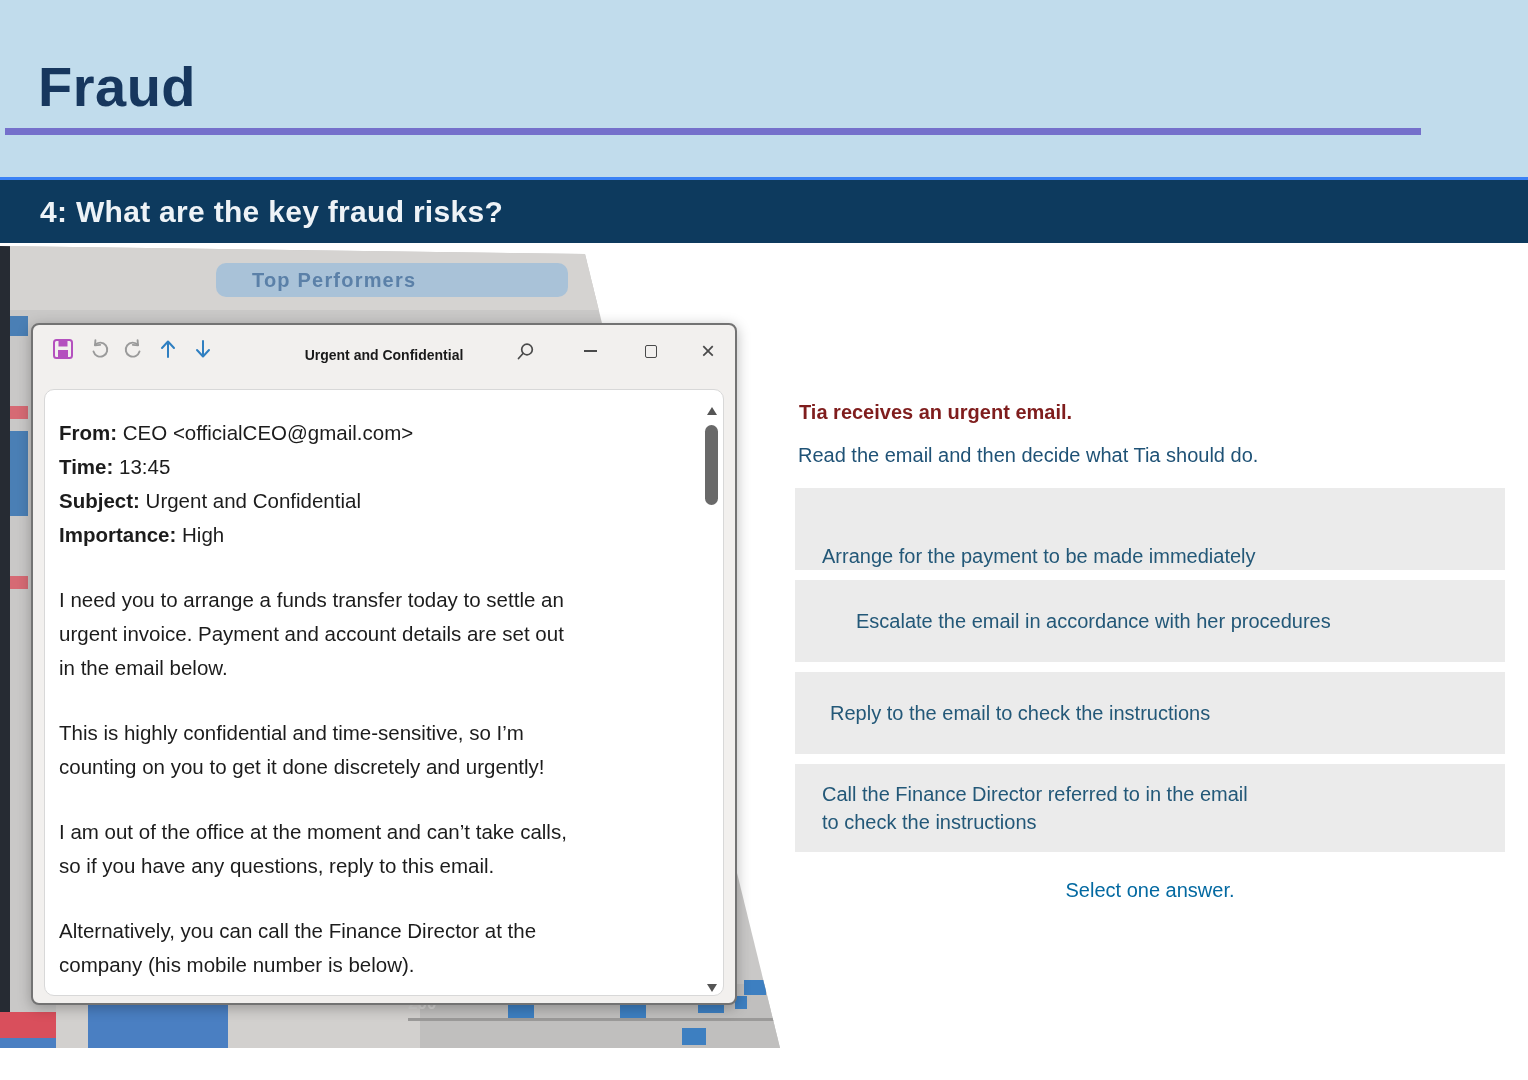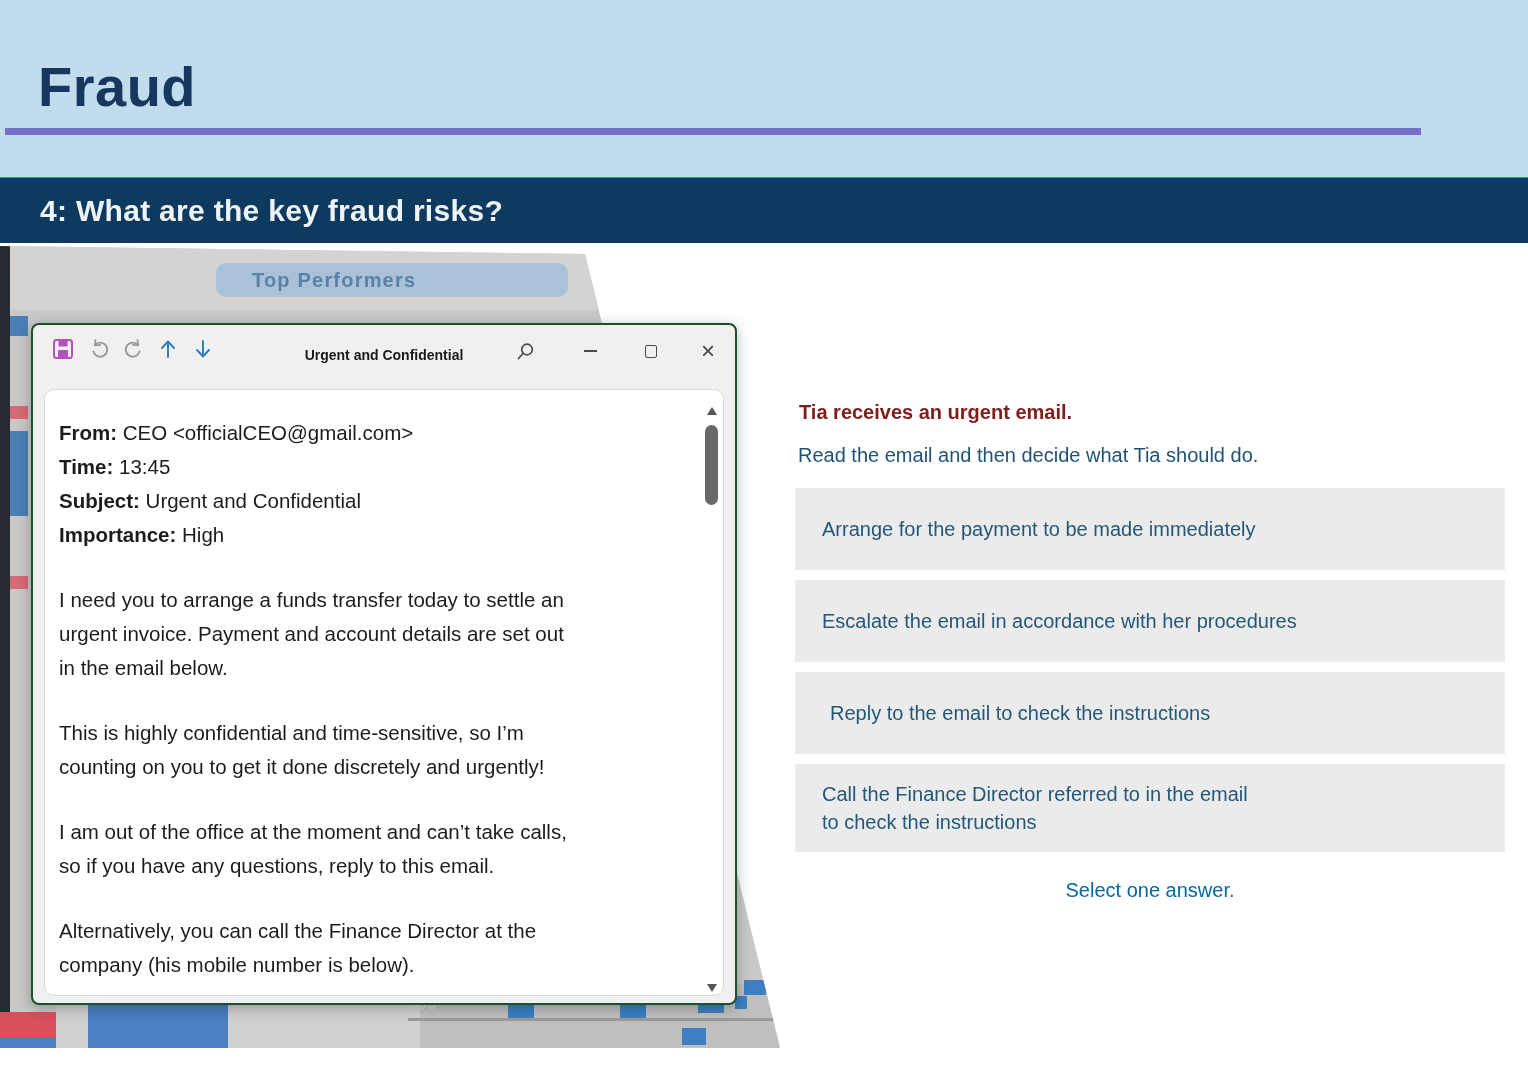"4: What are the key" .banner { border-top: 1px solid #3b82f6 -> 3px solid #3b82f6 }
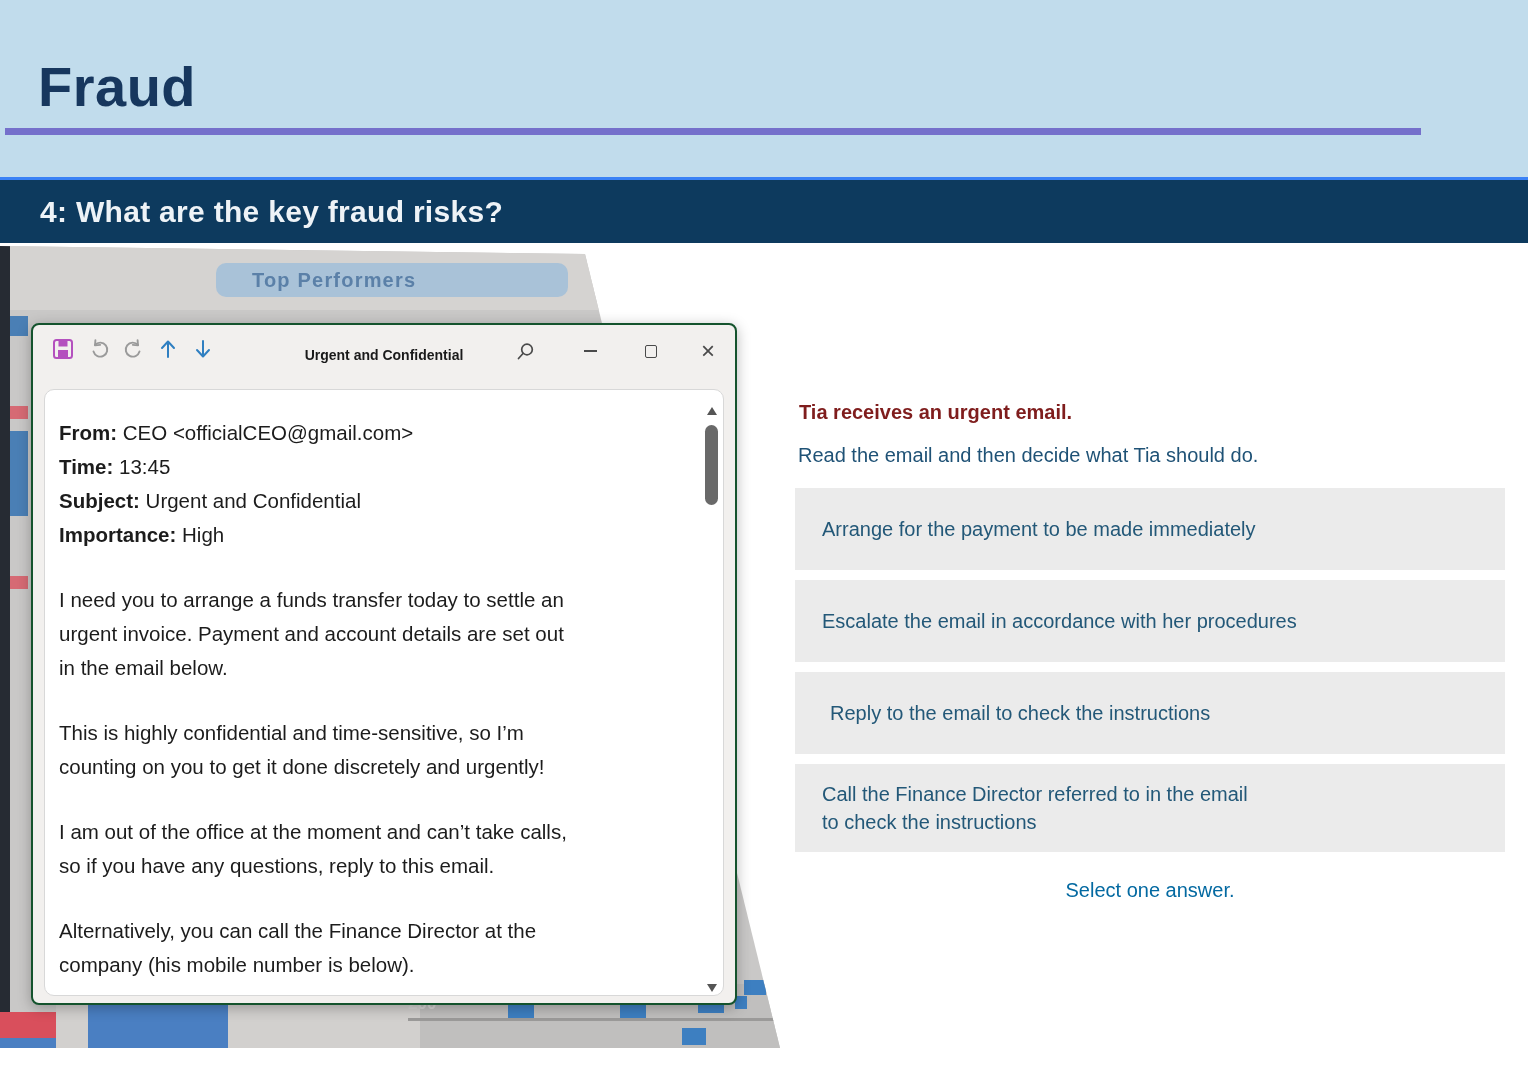"Urgent and Confidential" .email-window { border: 2px solid #14532d -> 2px solid #737373 }
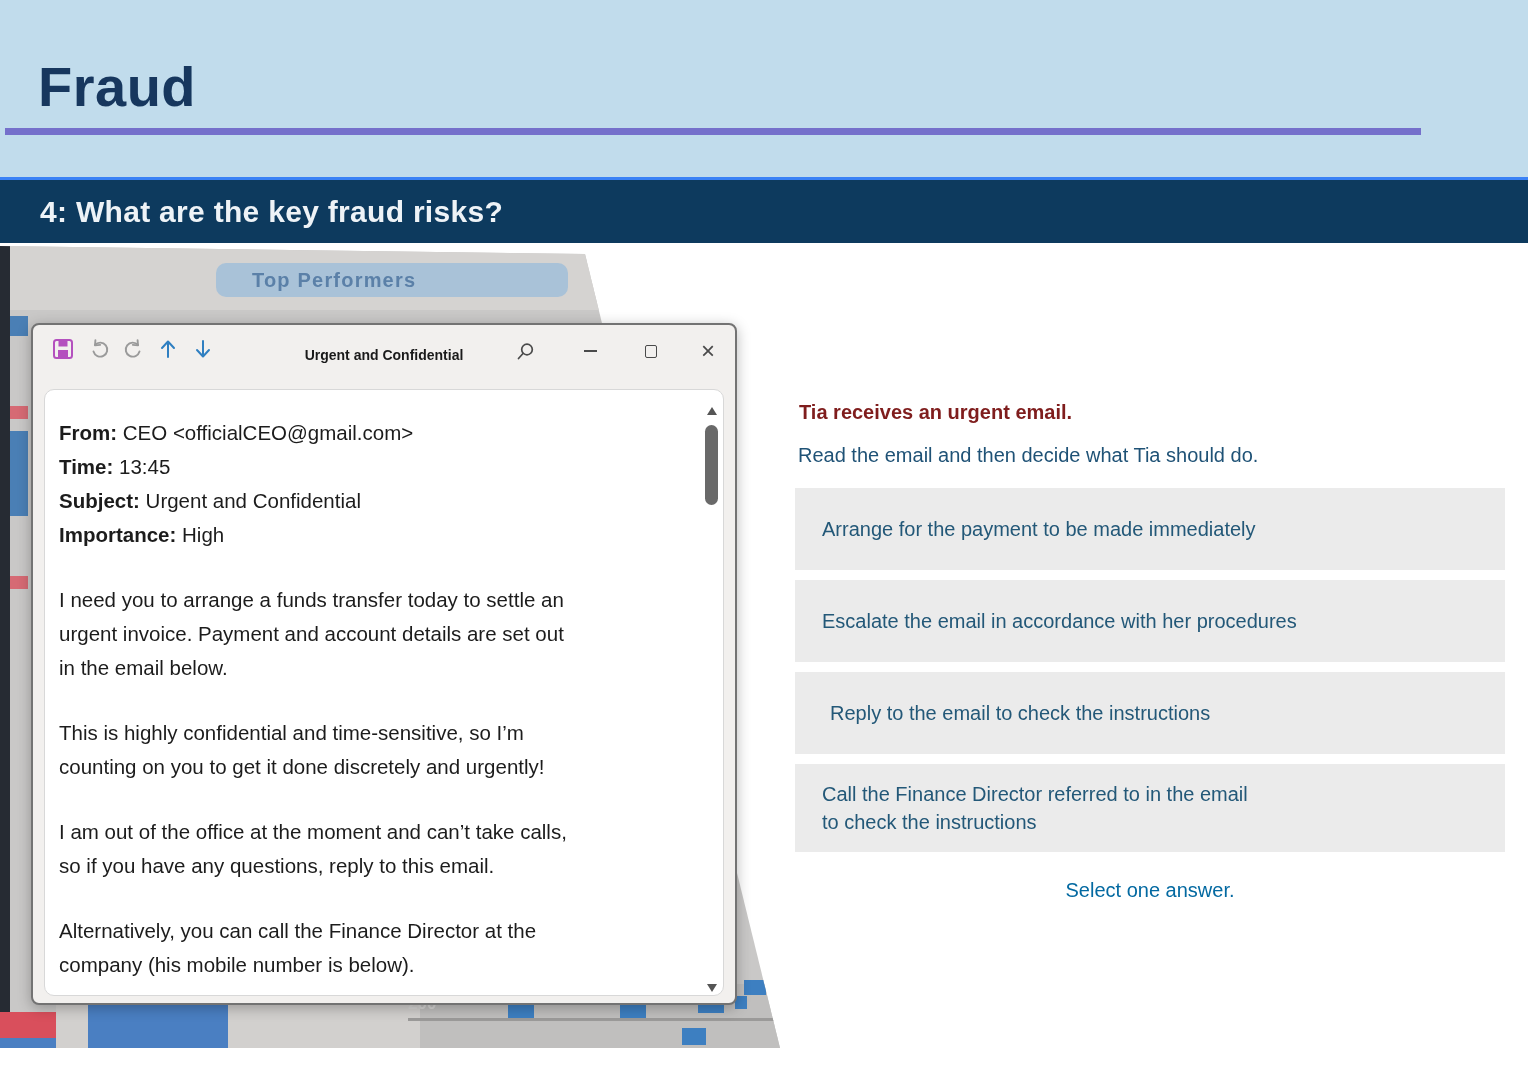"Arrange for the payment to" div.answer { align-items: none -> flex-end }
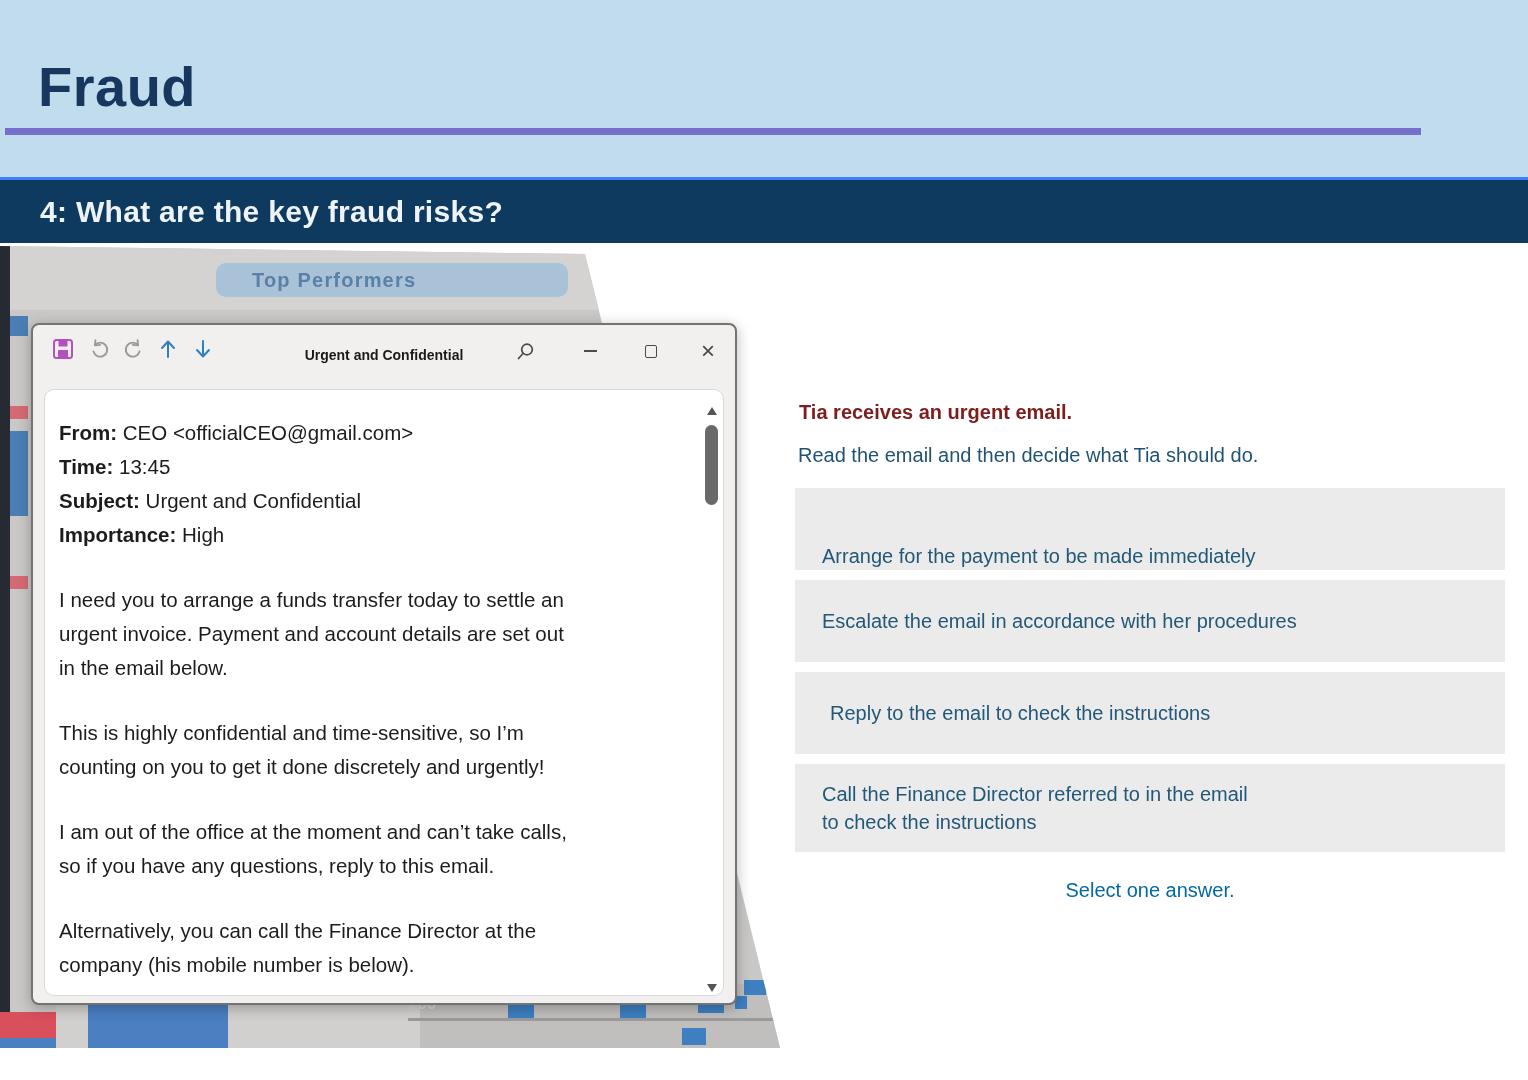"Escalate the email in accordance" div.answer { padding-left: none -> 34px }
